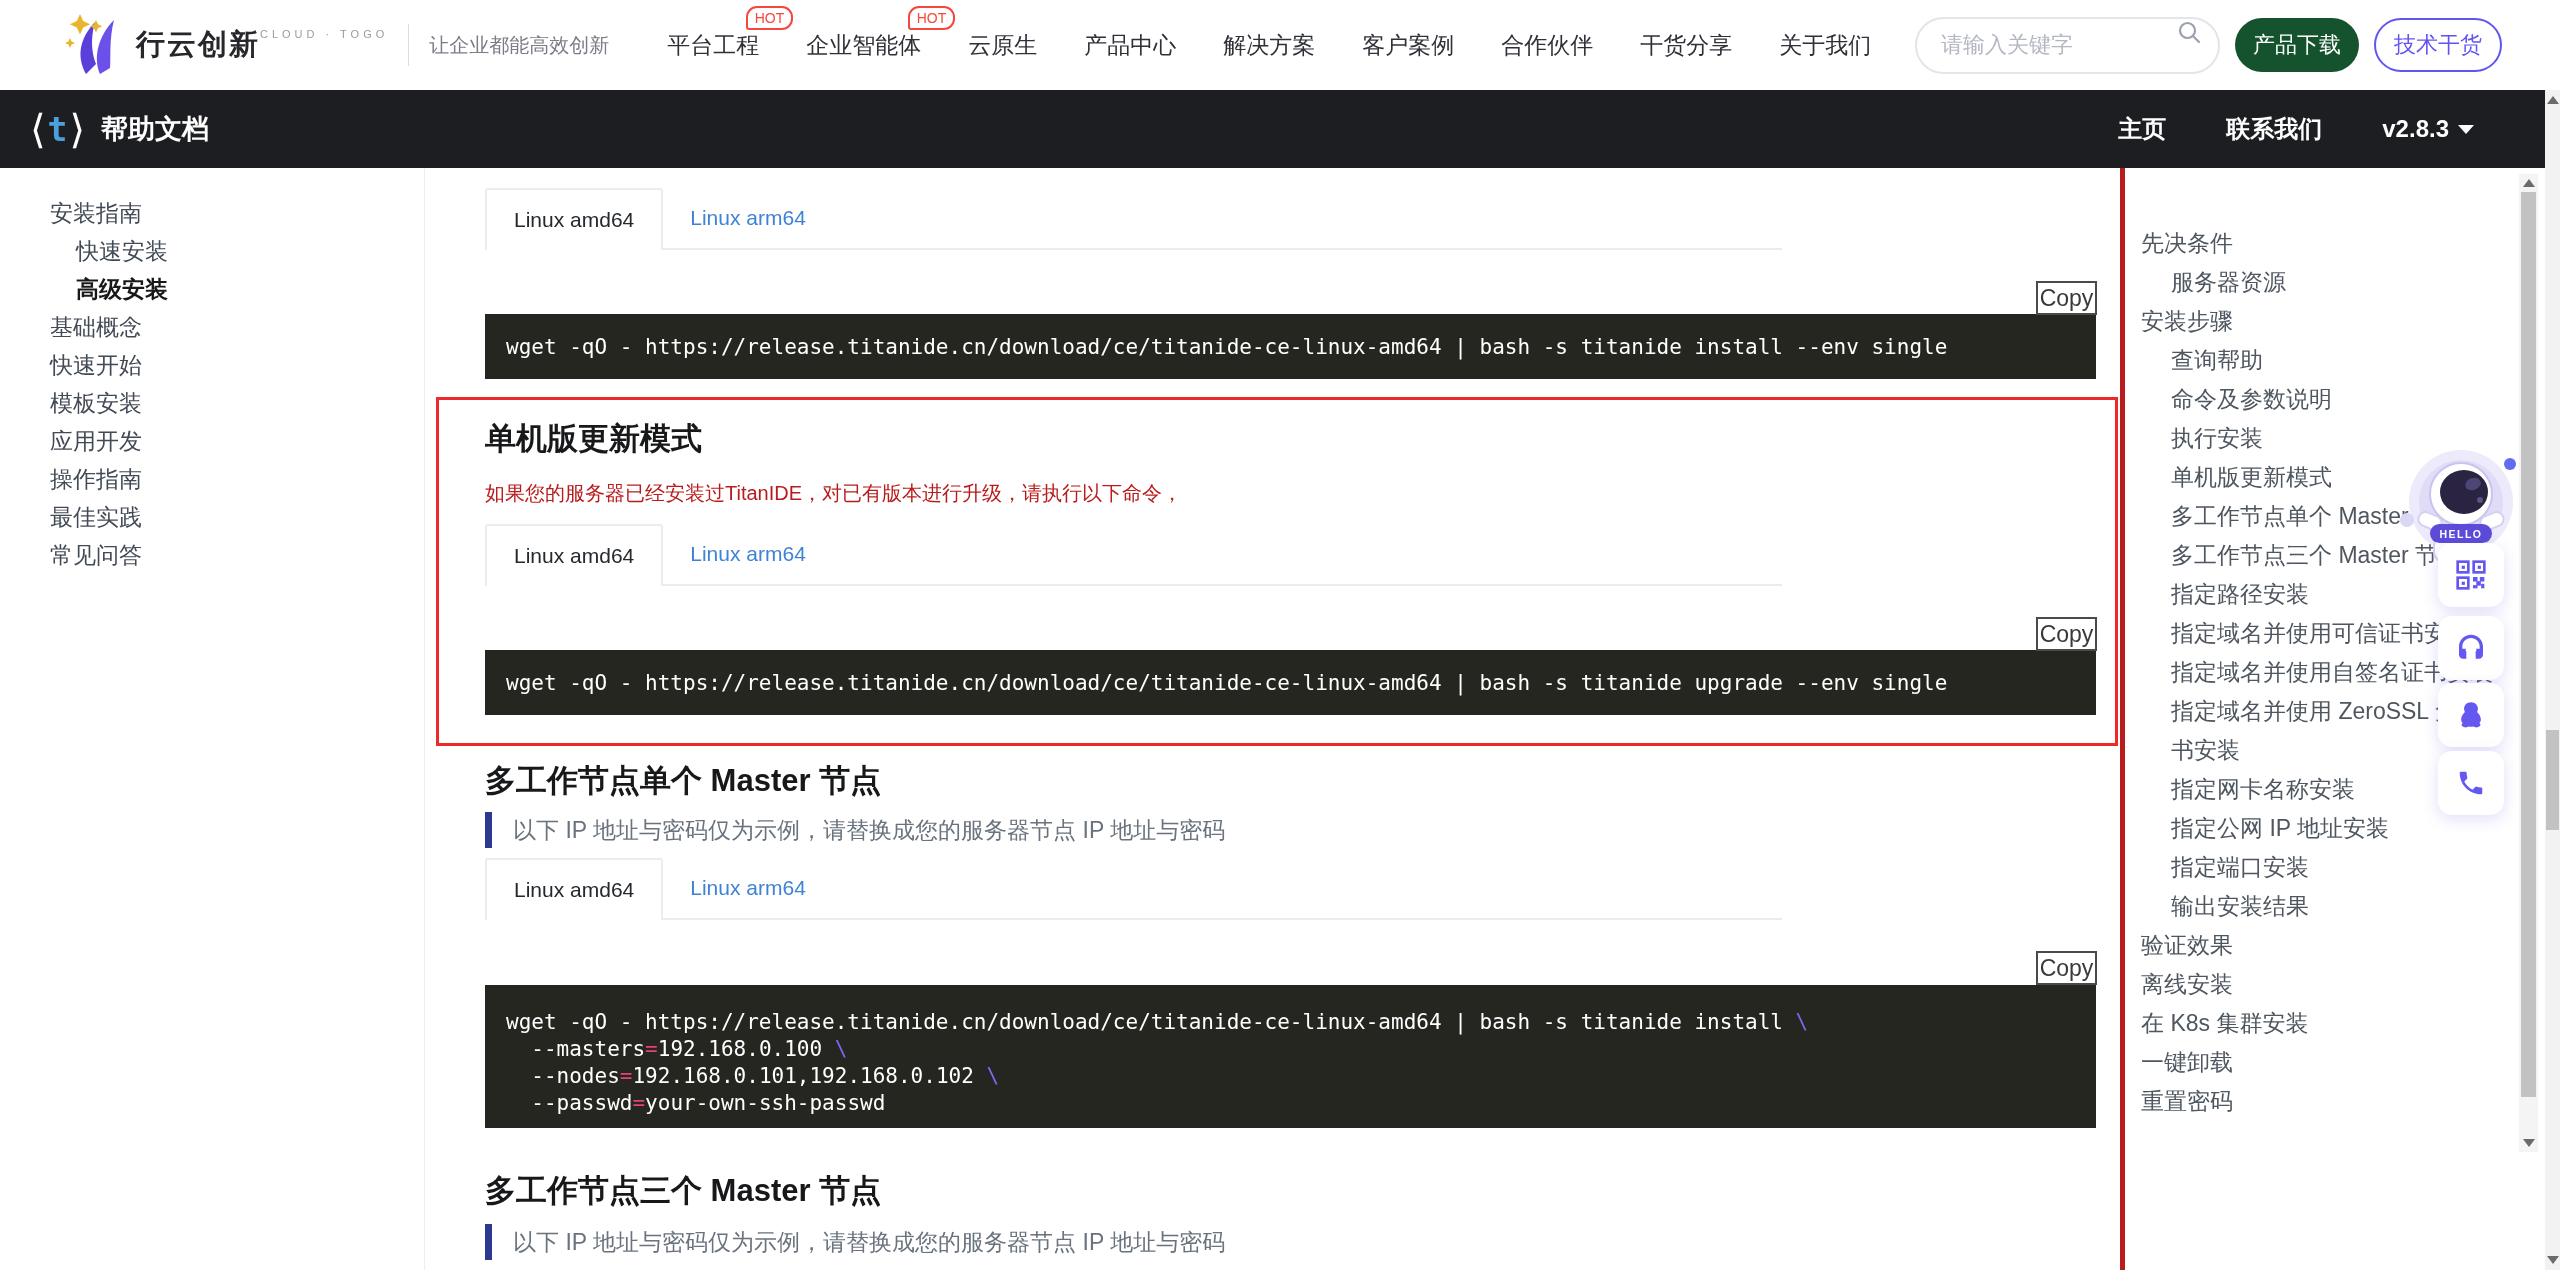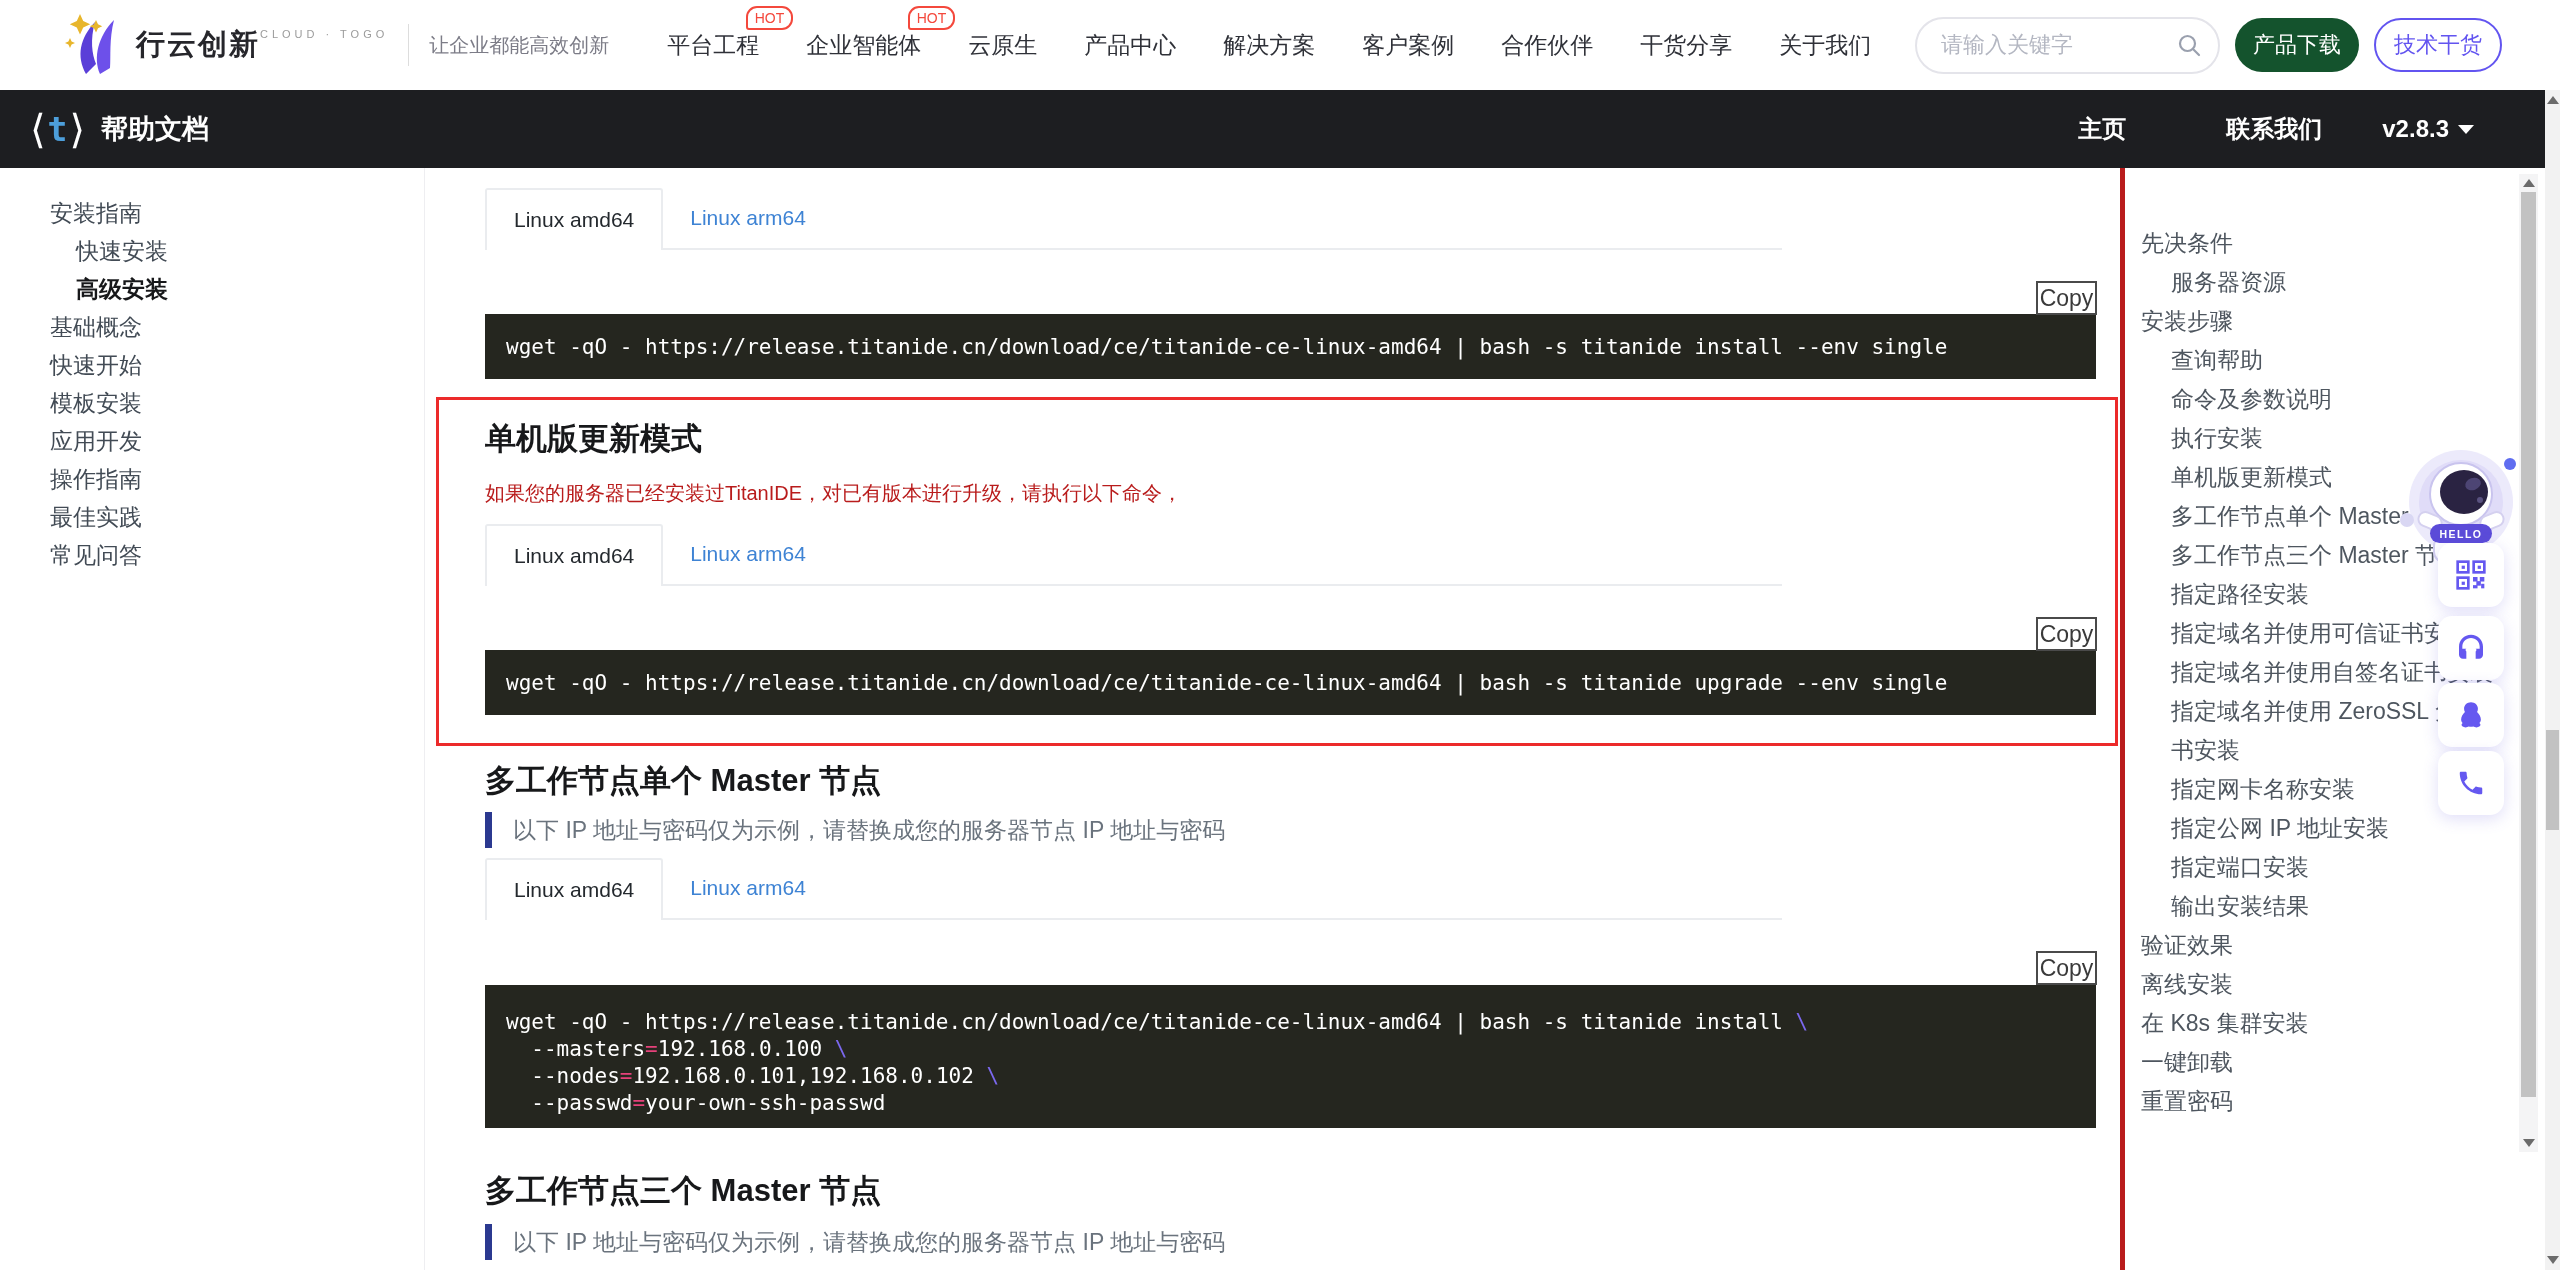"请输入关键字" .search-pill { align-items: center -> none }
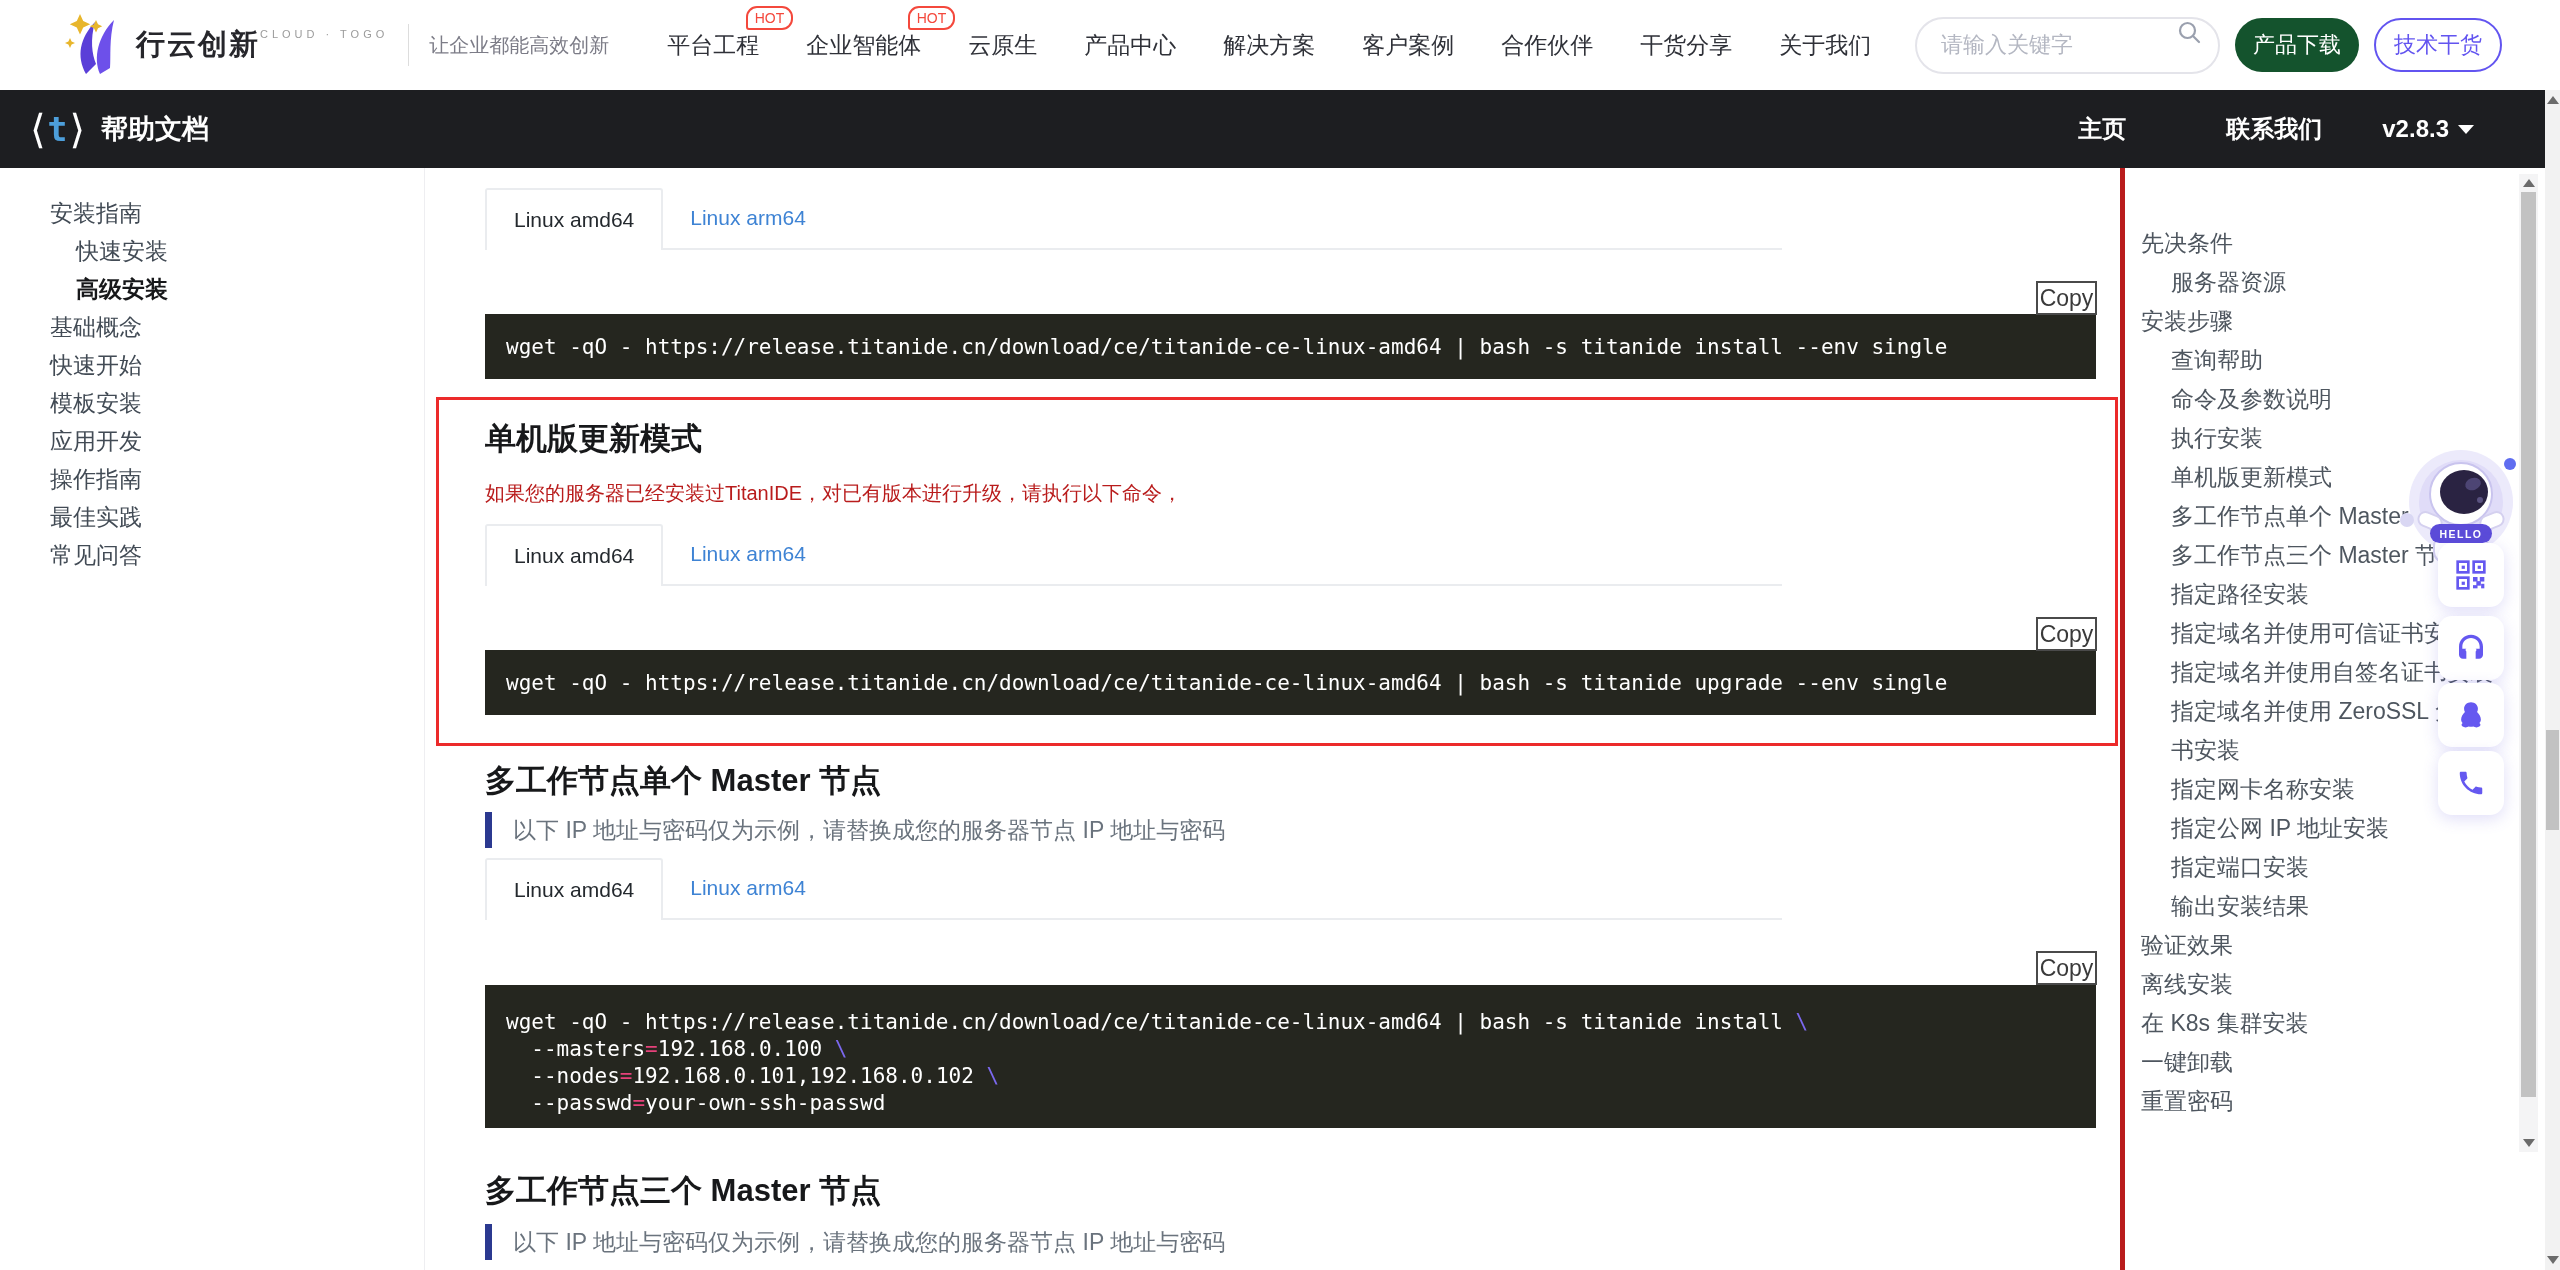"主页" .docbar-link { margin-left: 40px -> none }
